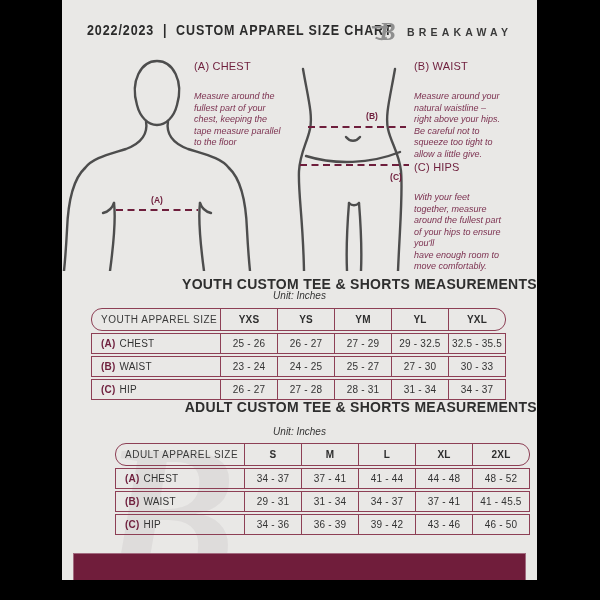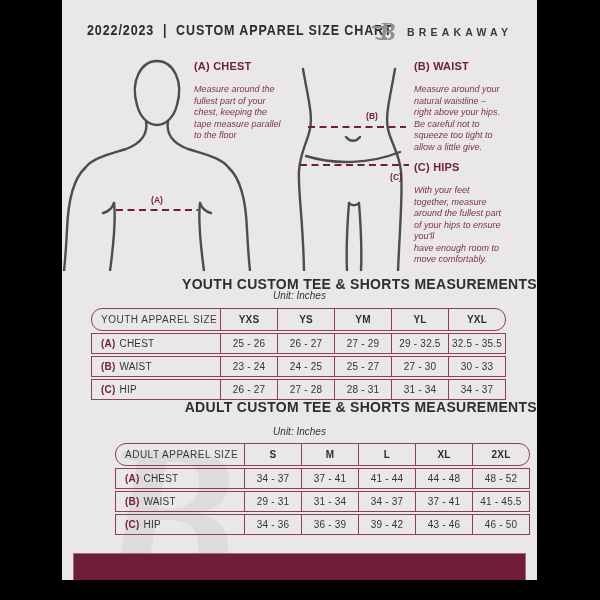"(A) CHEST" .g-head { font-weight: 700 -> 400 }
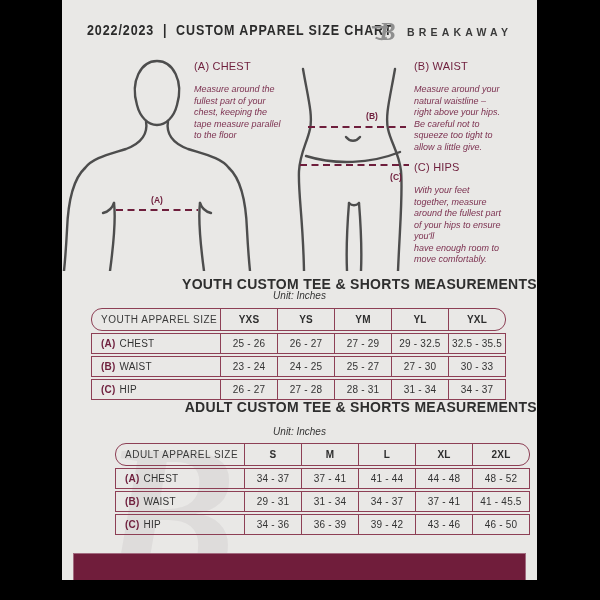"Measure around the" .g-body { margin-top: 12px -> 19px }
